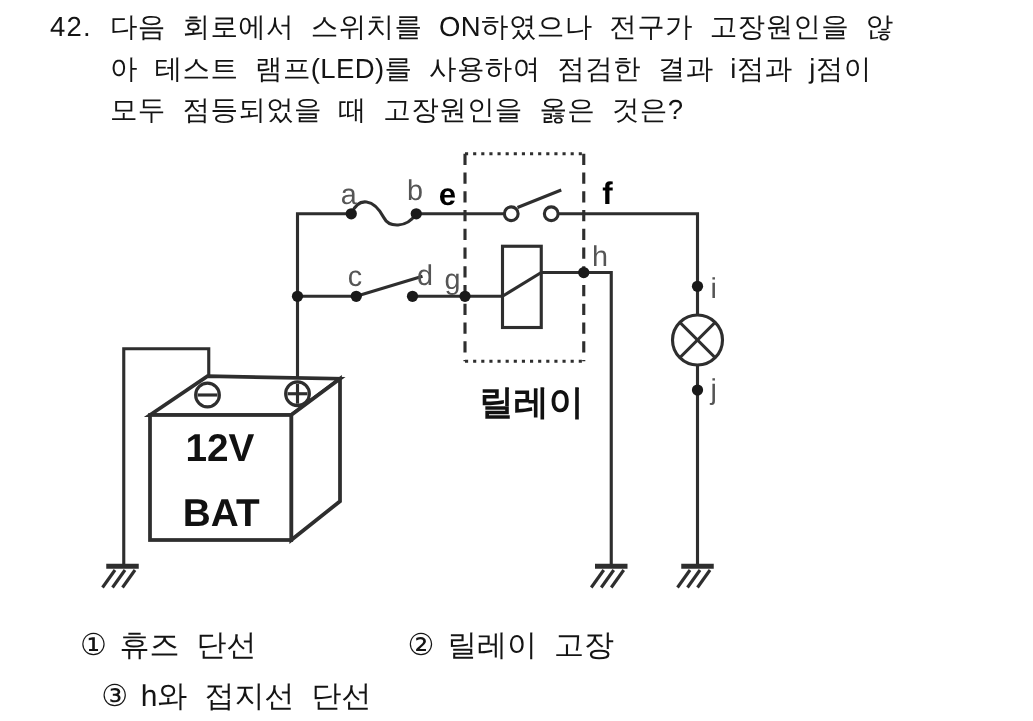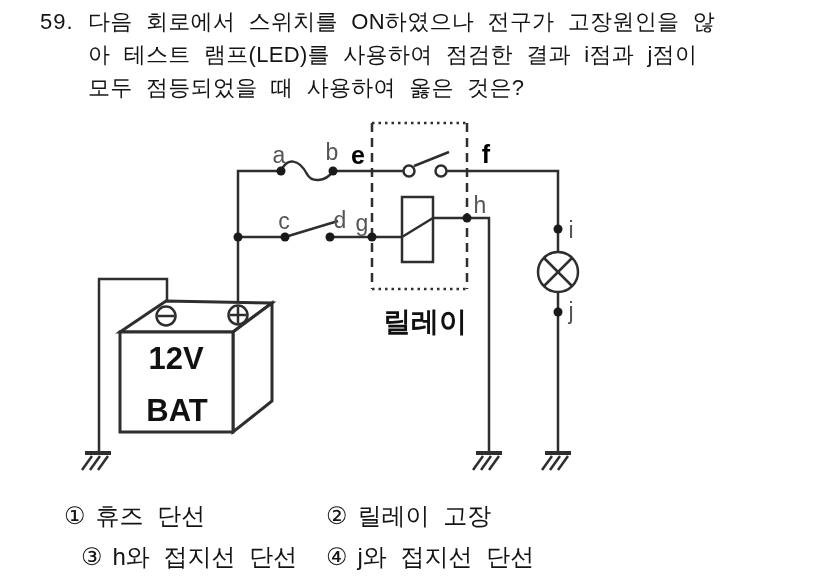"59." span.q-num { text: 59 -> 42 }
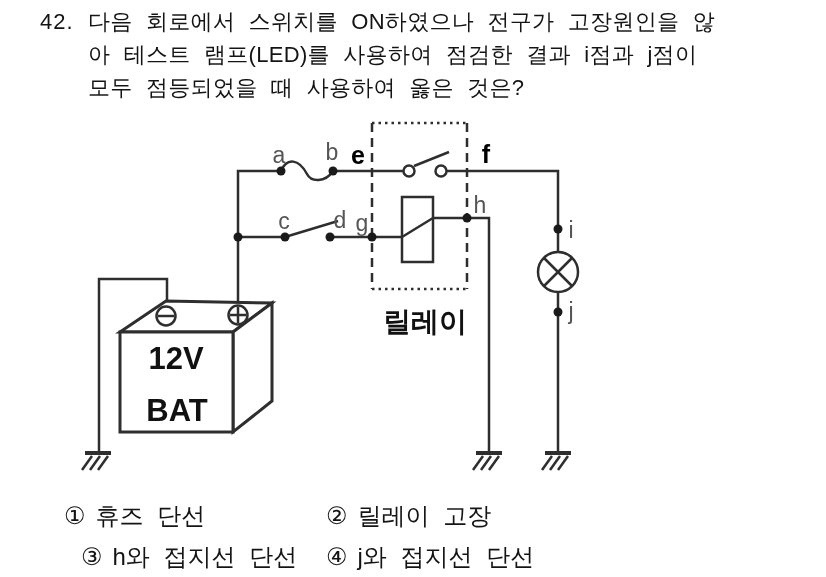"모두 점등되었을 때 사용하여 옳은" span { text: 사용하여 -> 고장원인을 }
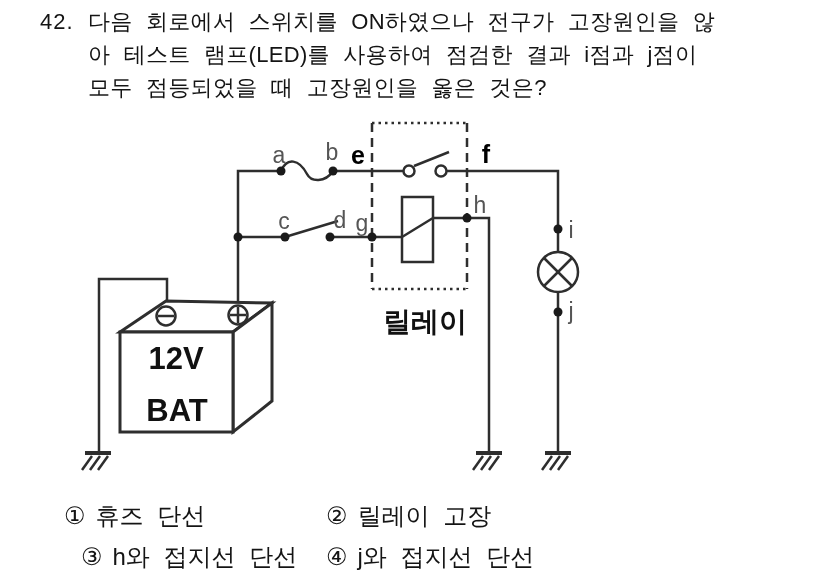"④ j와 접지선 단선" div.opt { html: <div><span>④</span><span>j와 접지선 단선</span></div> -> none }
